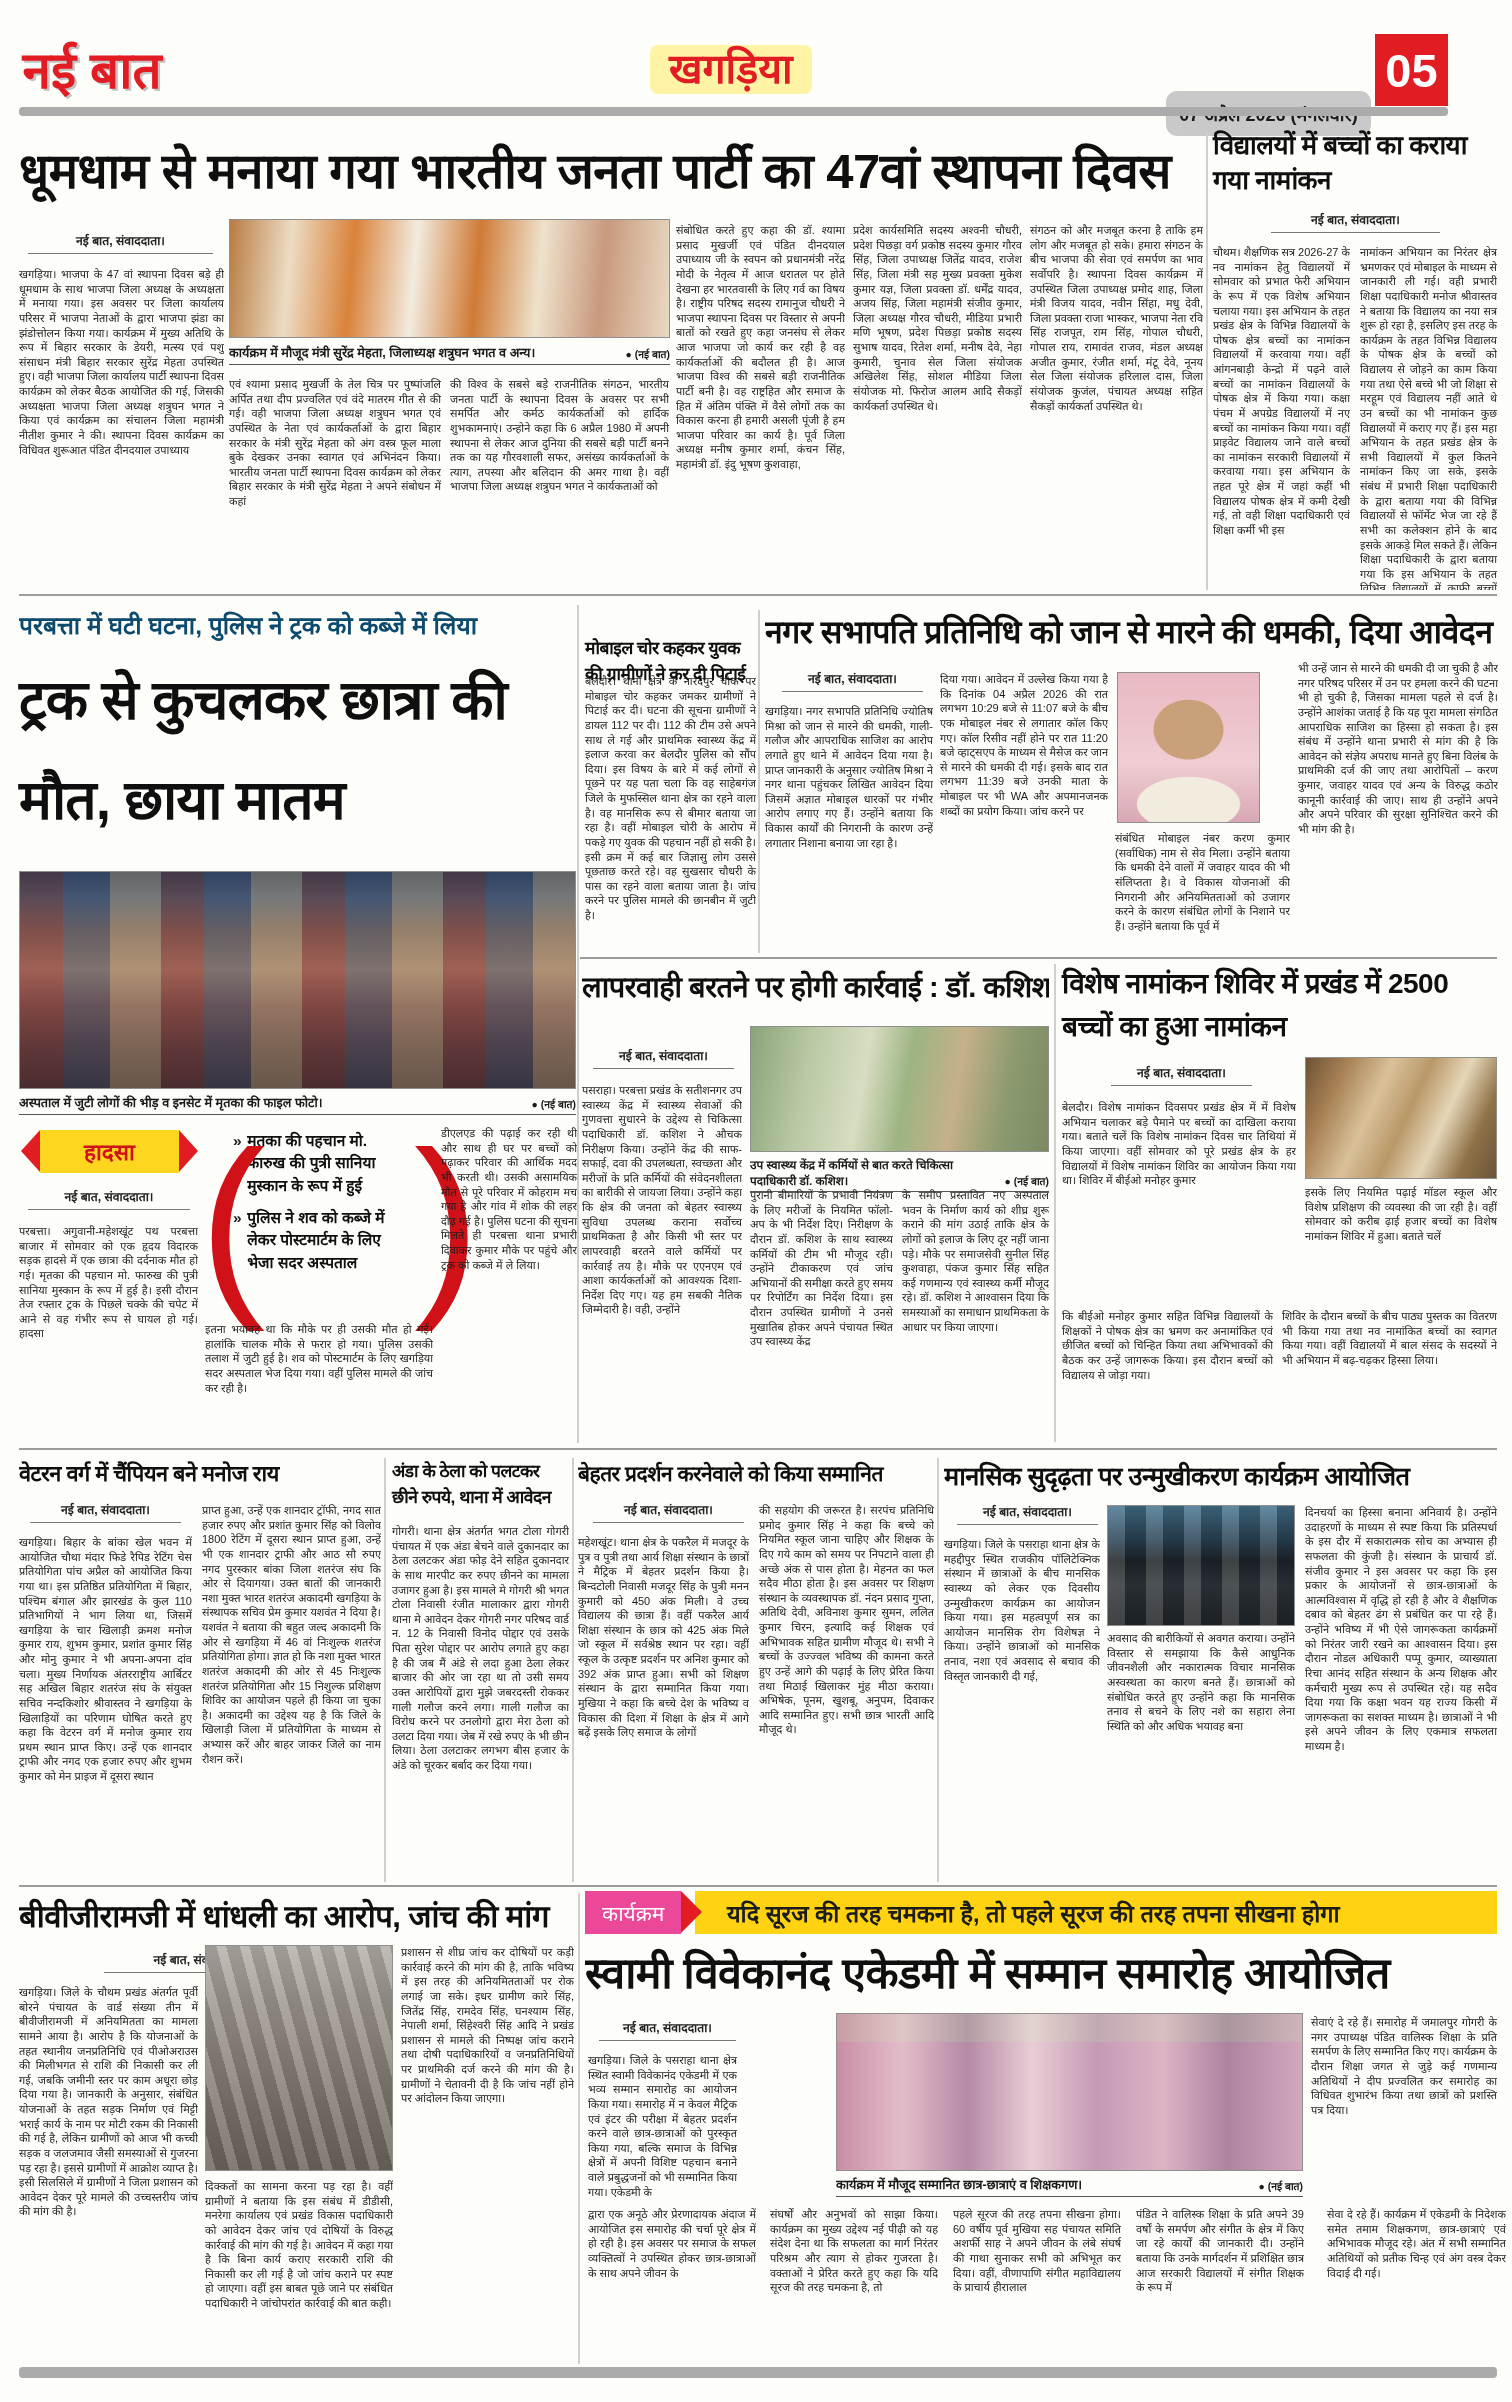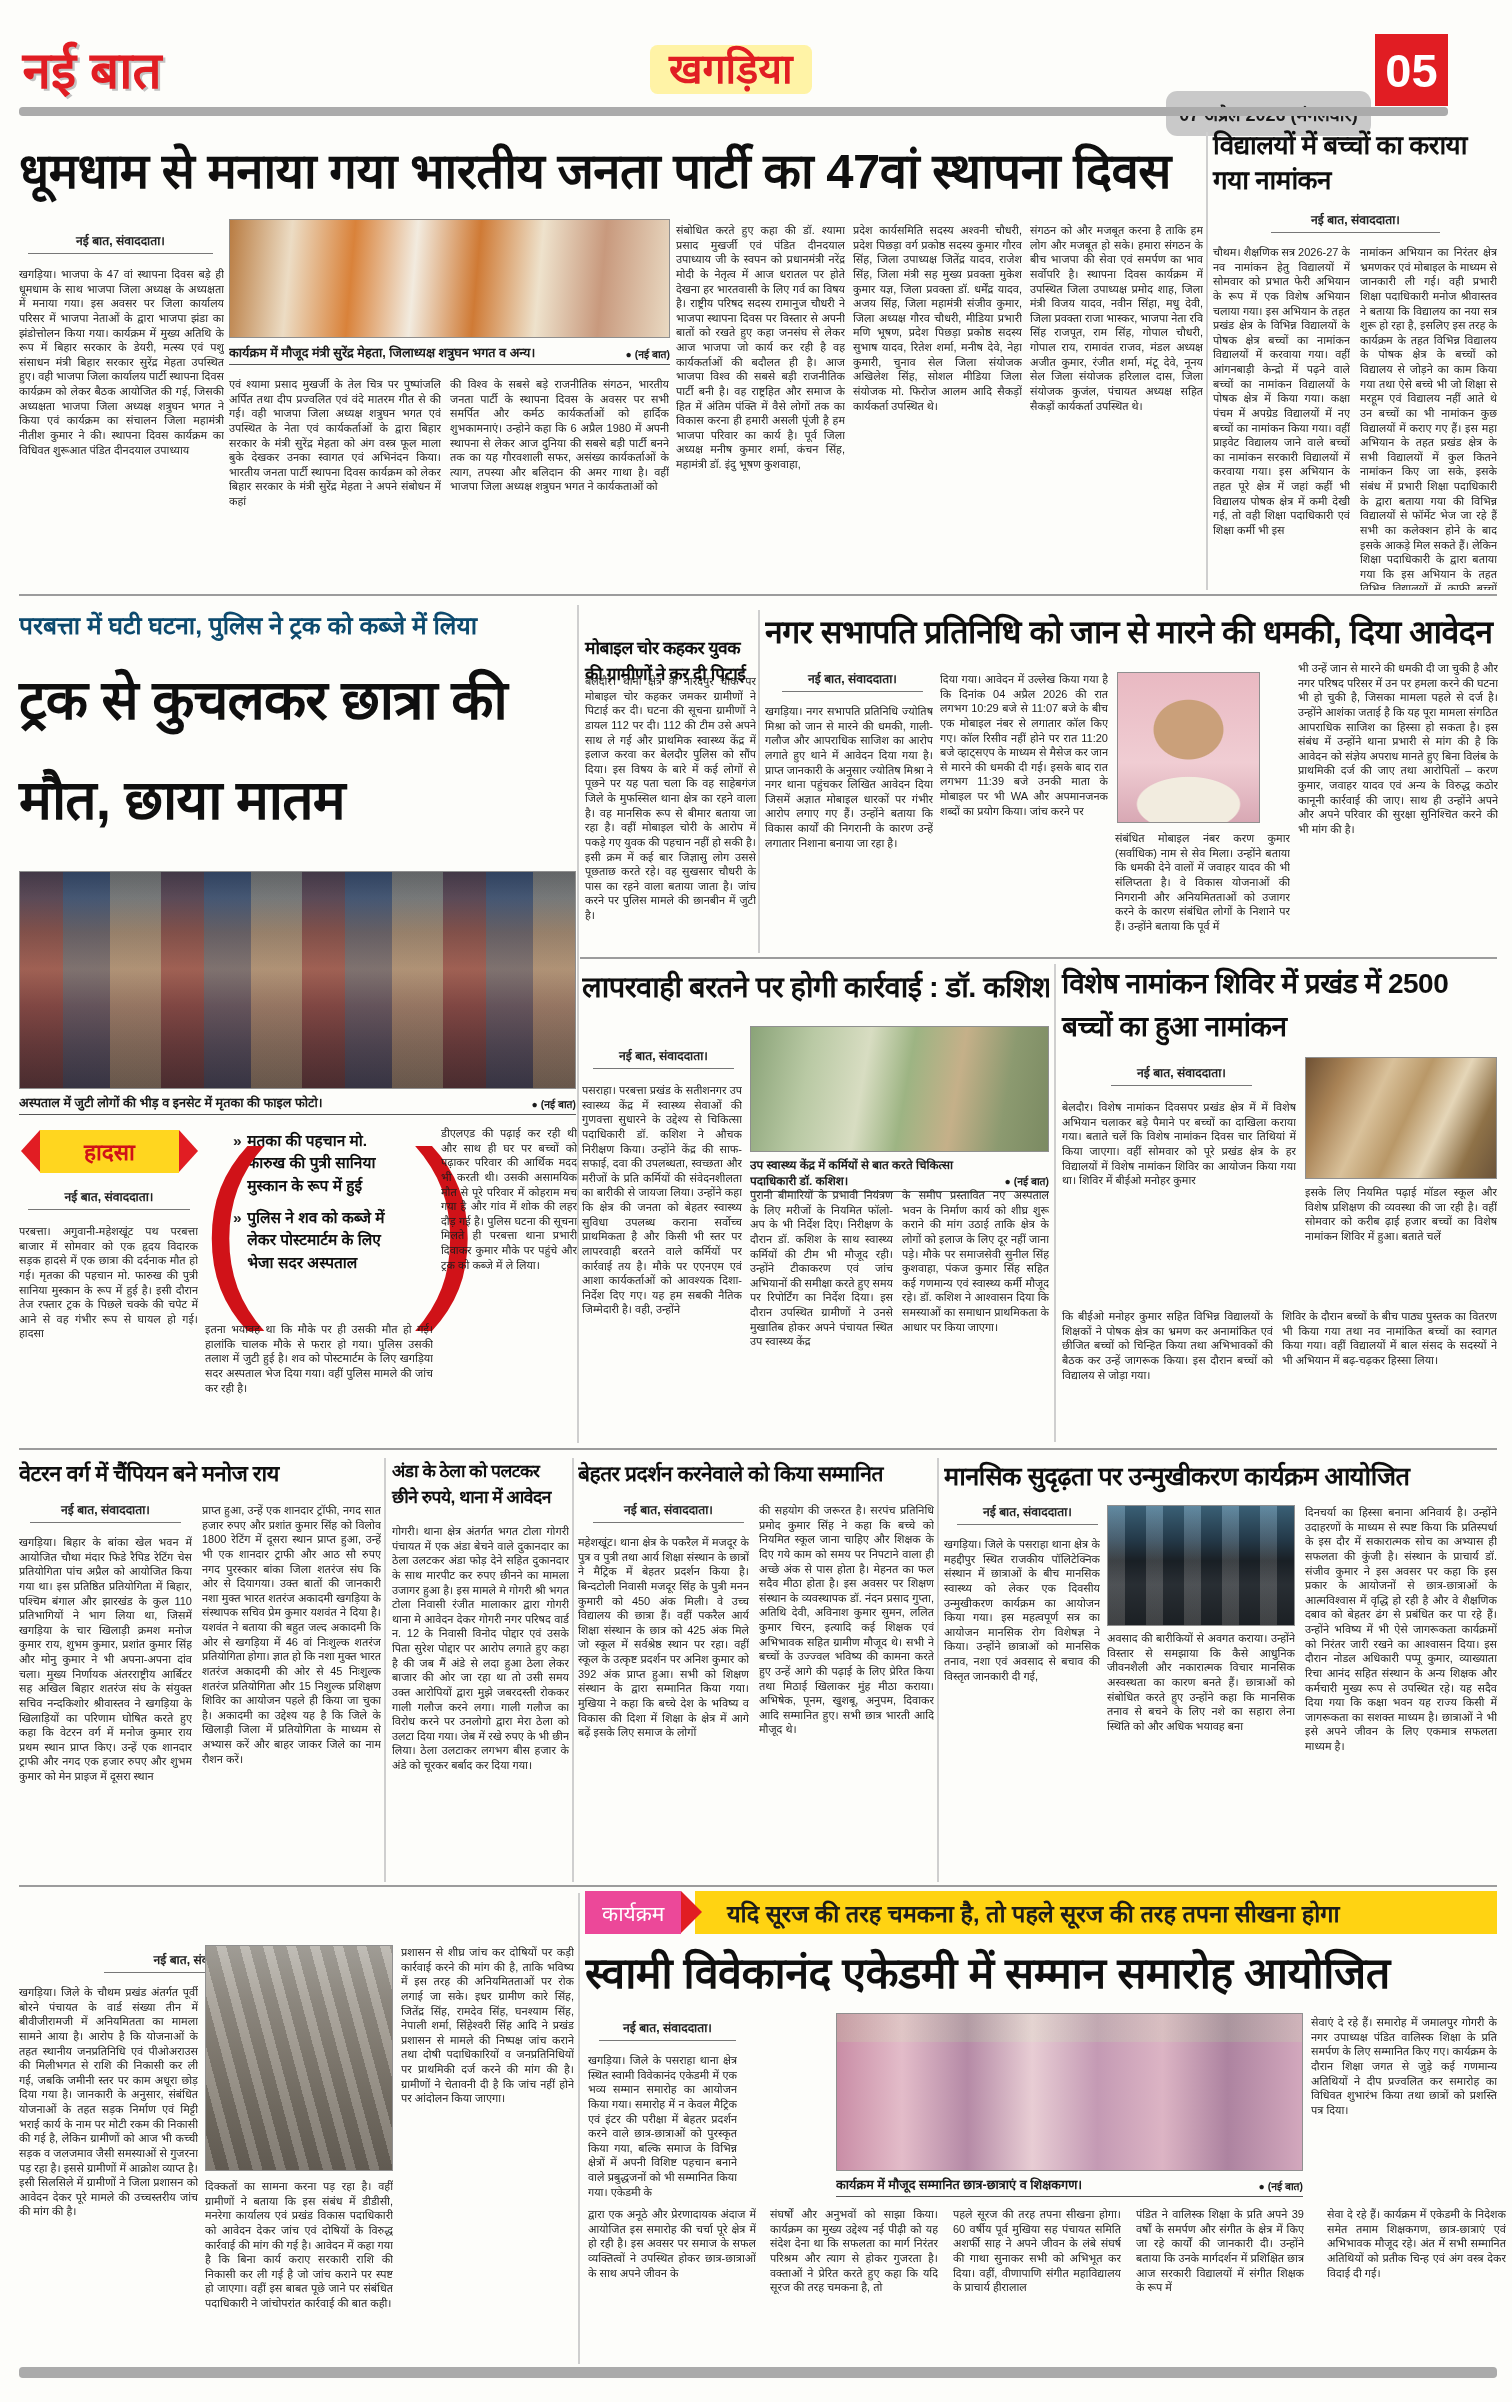"बीवीजीरामजी में धांधली का आरोप," div.abs { html: none -> <div>बीवीजीरामजी में धांधली का आरोप, जांच की मांग</div> }
